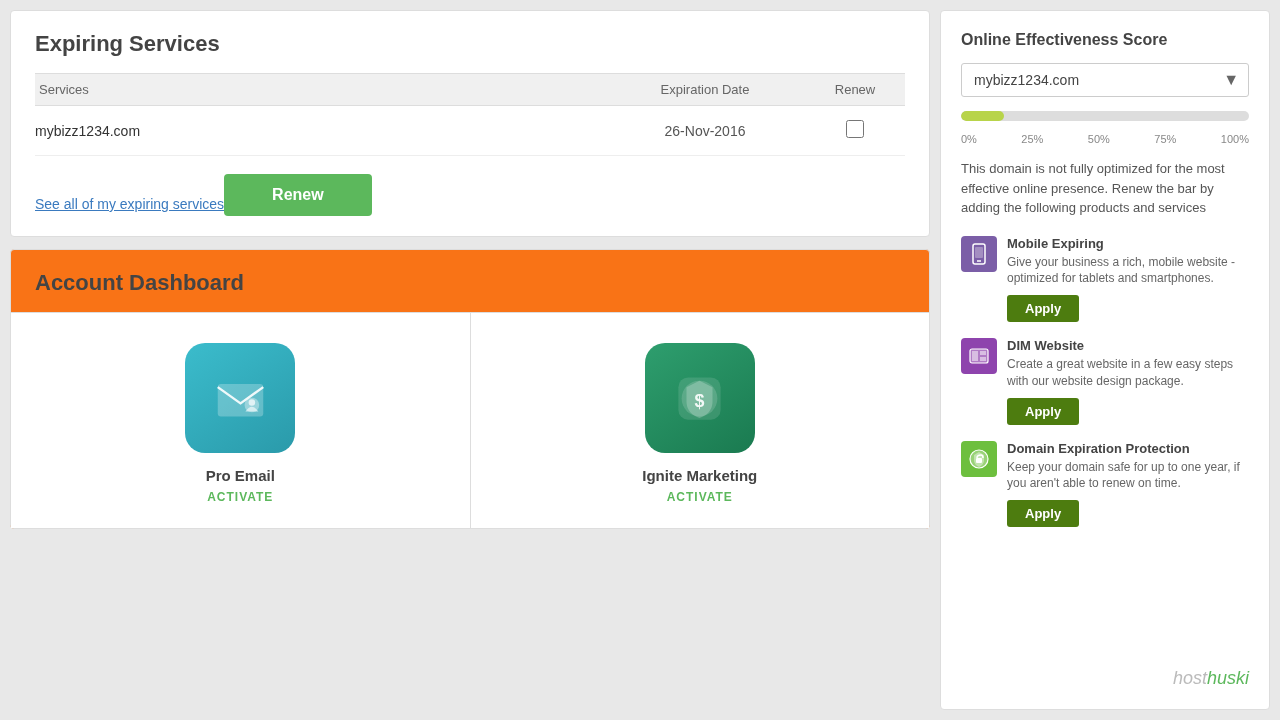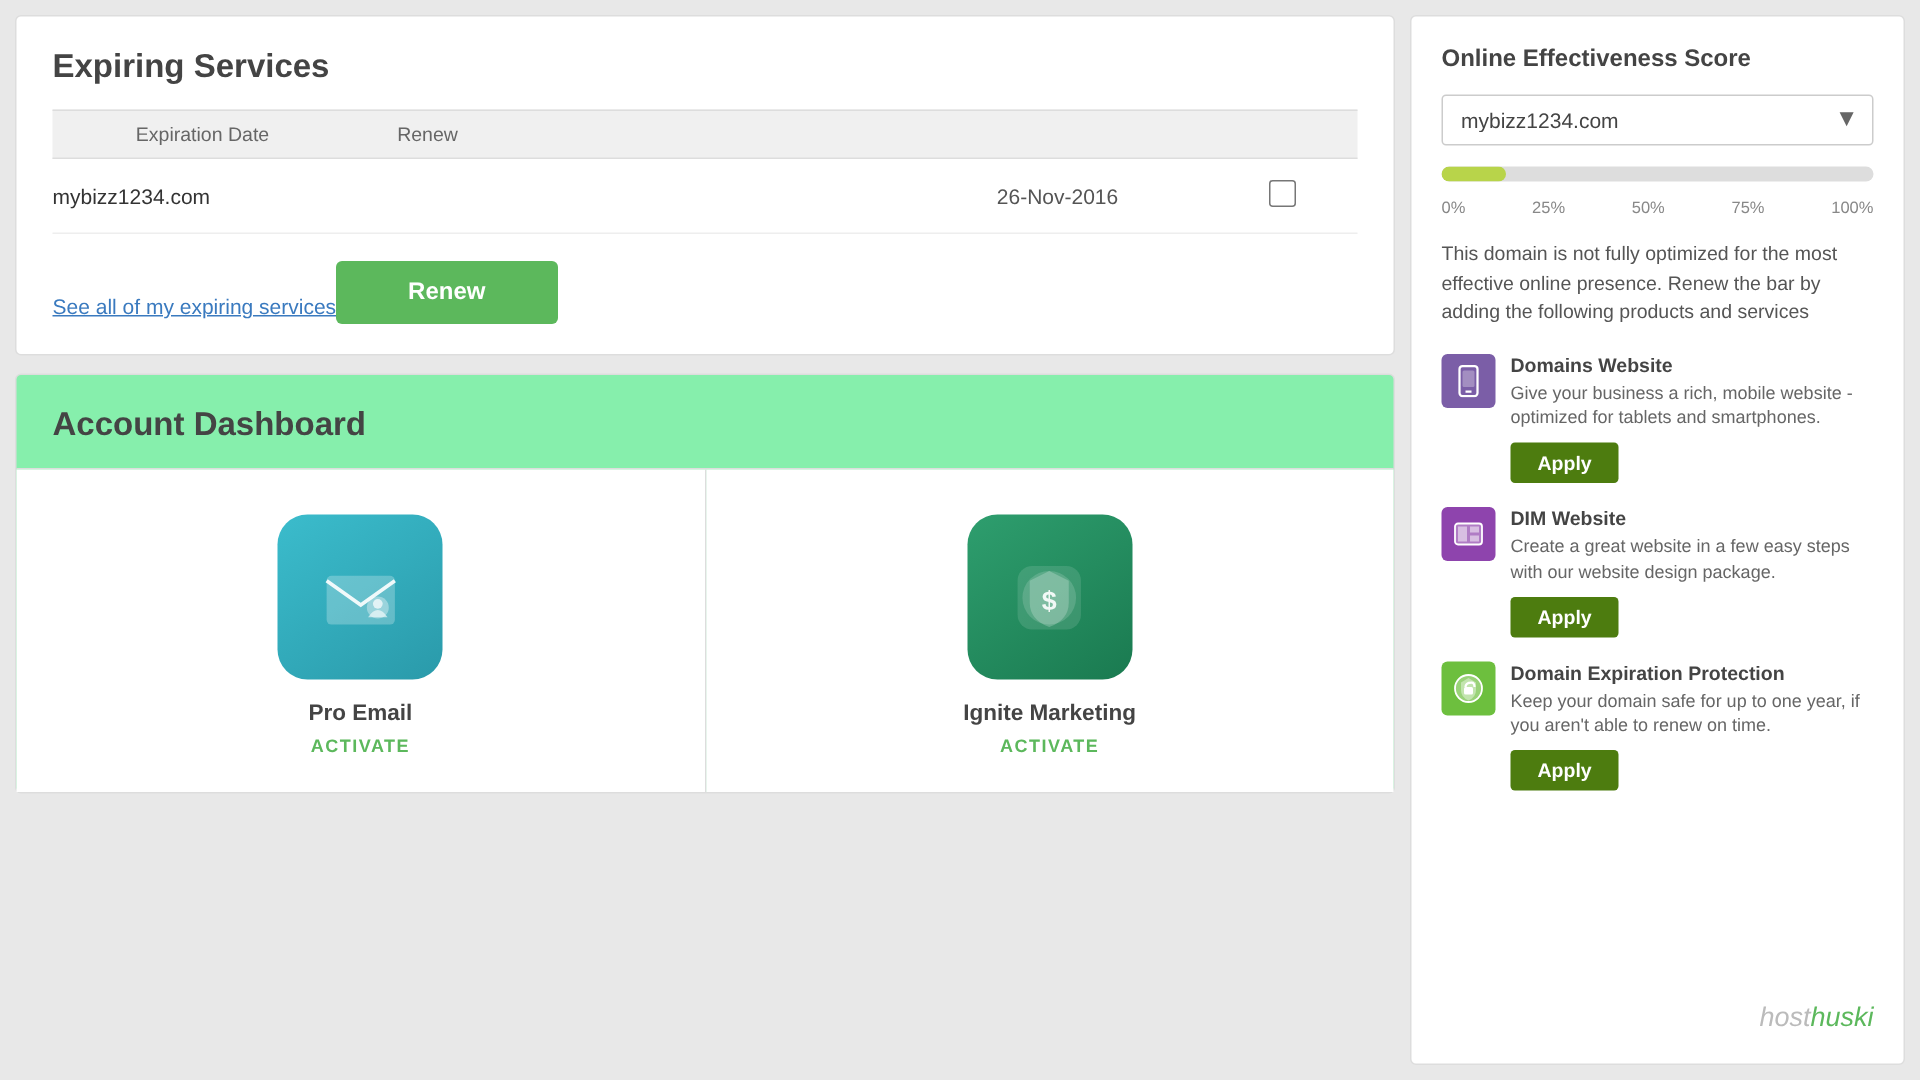"Services" span.col-service { html: none -> <span>Services</span> }
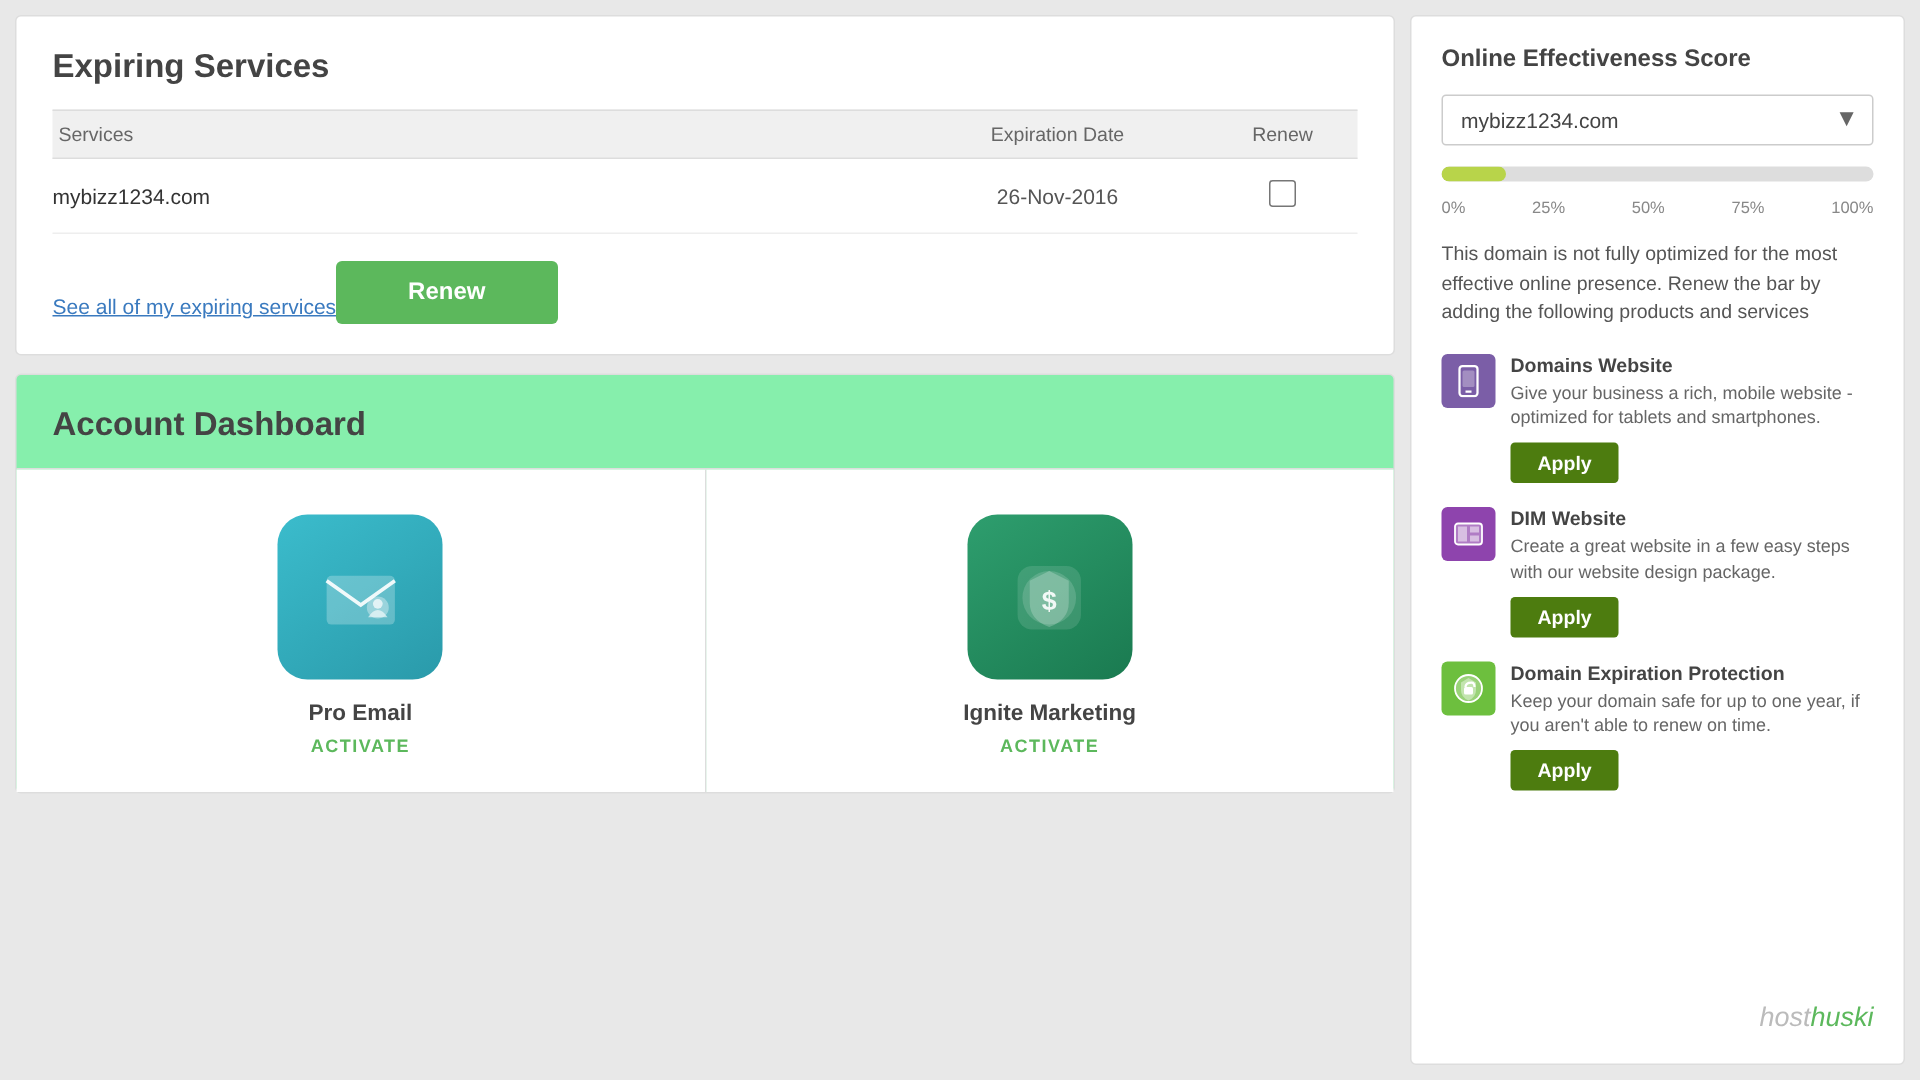"Domains Website" div.rec-title { text: Domains Website -> Mobile Expiring }
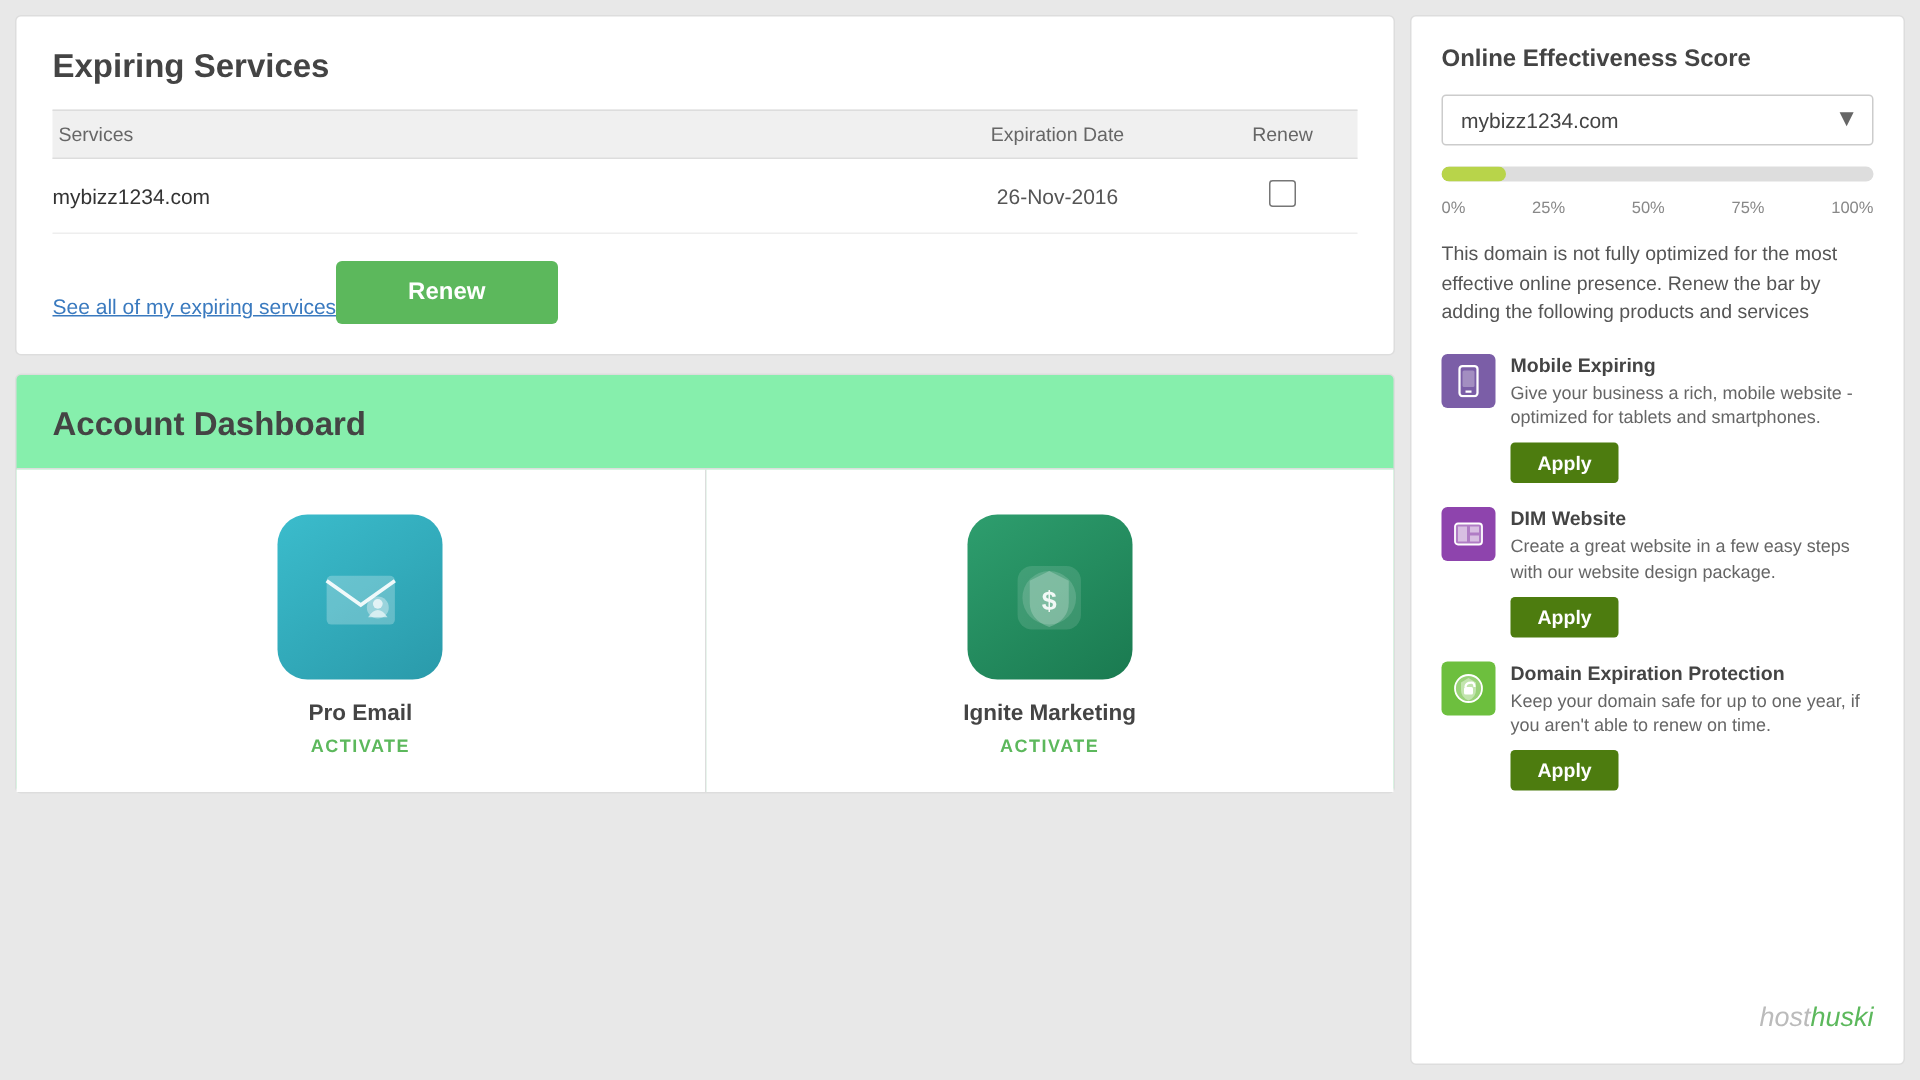"Account Dashboard" .dashboard-panel { background: #86efac -> #f97316 }
